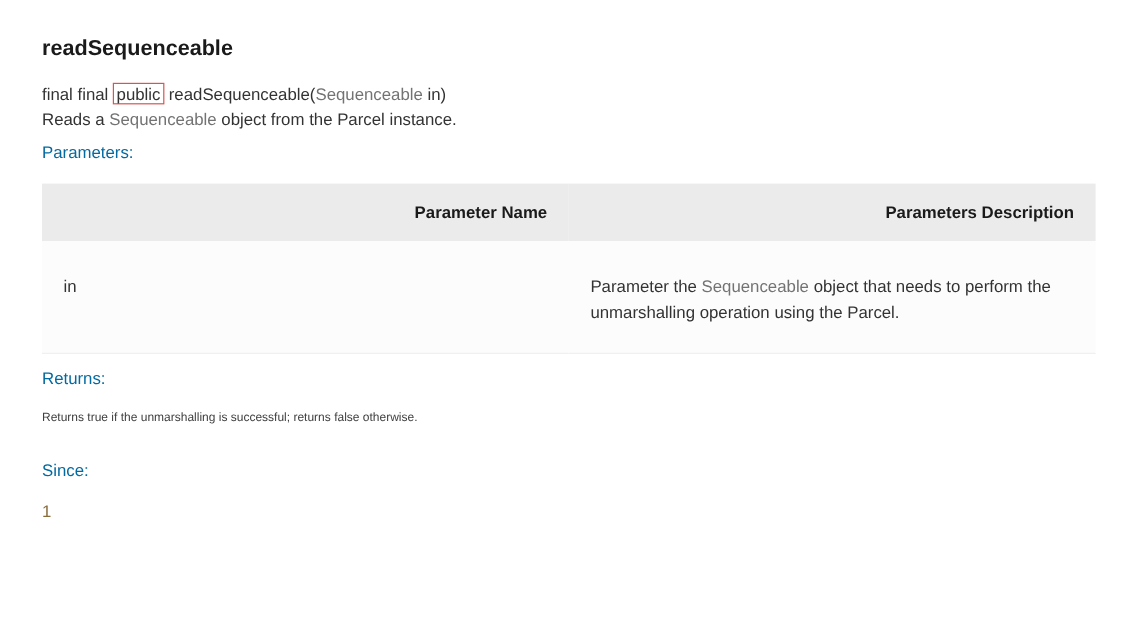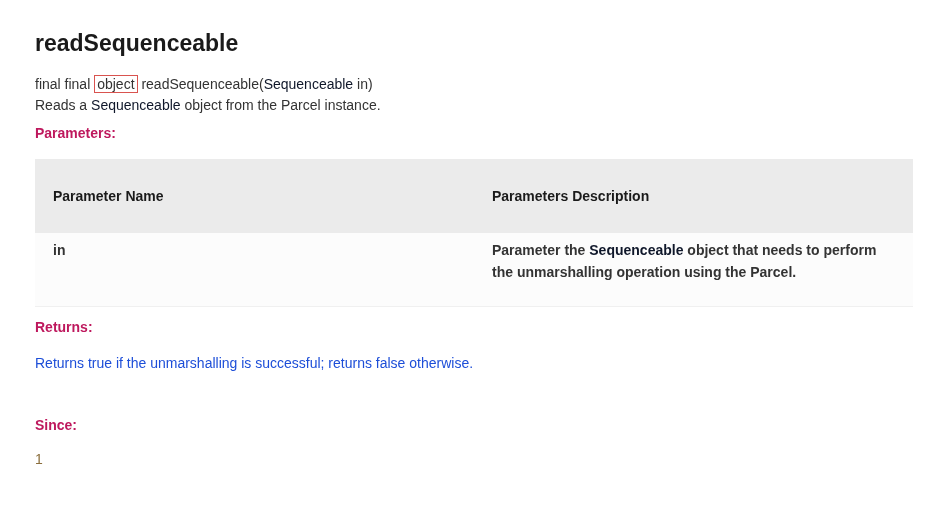"readSequenceable" .method-title { font-size: 23px -> 18px }
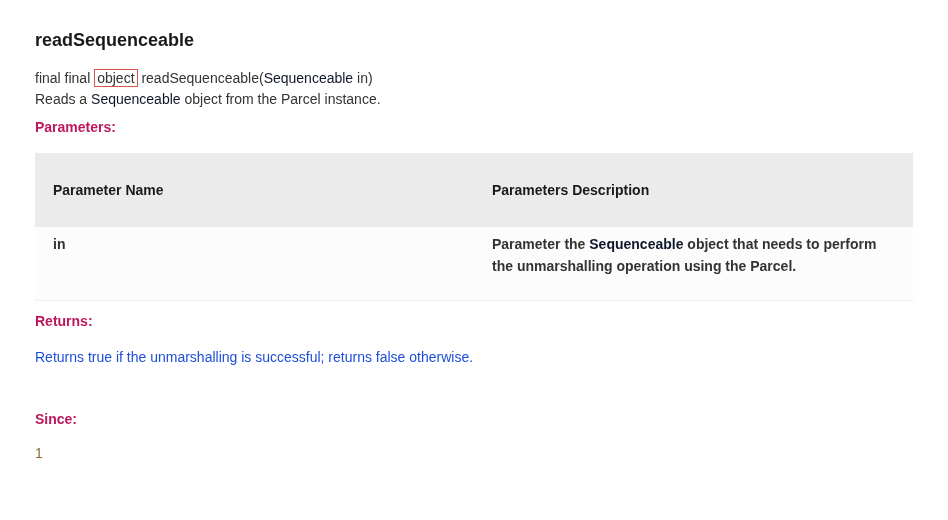"object" span.highlighted-box { text: object -> public }
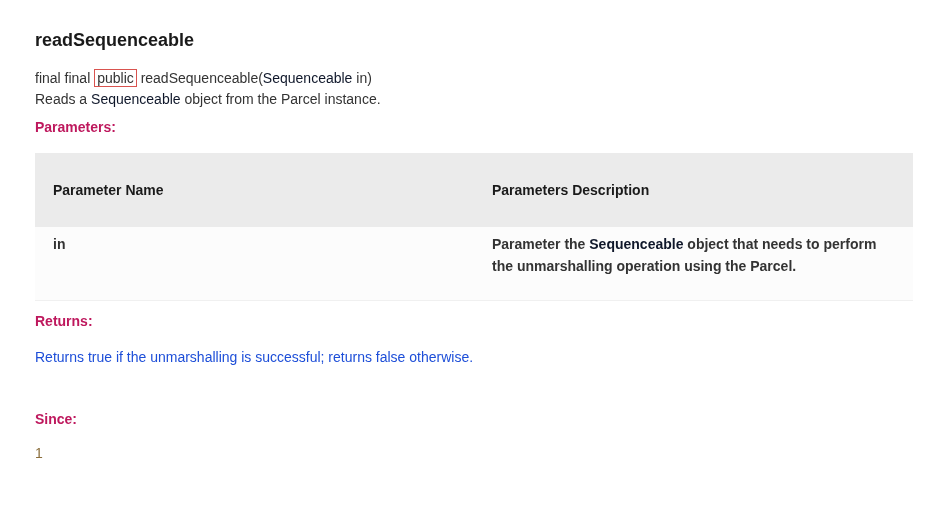"Sequenceable" .link { color: #0f172a -> #737373 }
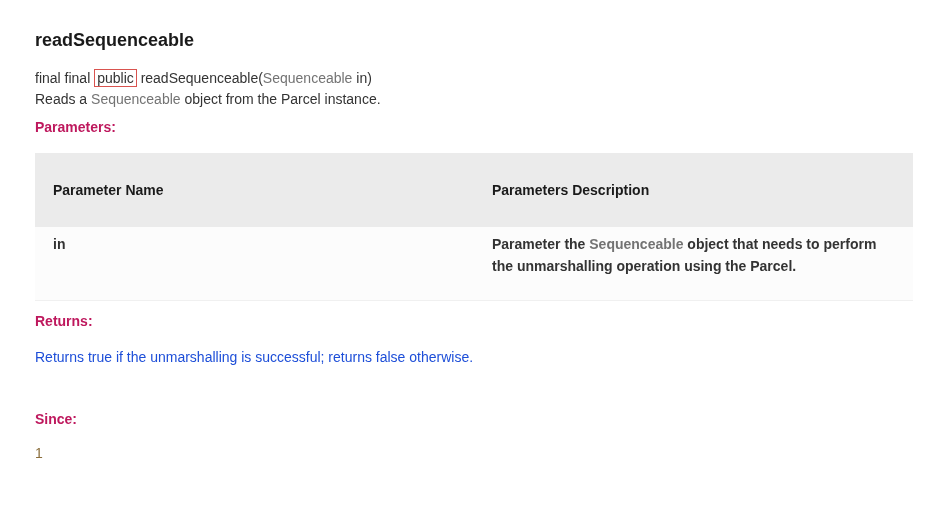"Parameters:" .section-heading { color: #be185d -> #0369a1; font-weight: 700 -> 400 }
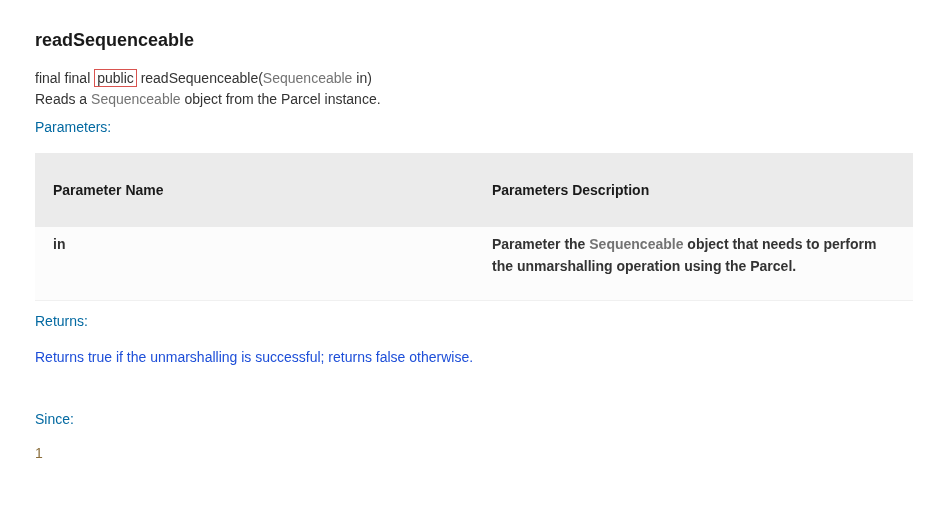"Parameter Name" table.param-table thead th { padding: 29px 18px -> 16px 18px; text-align: left -> right }
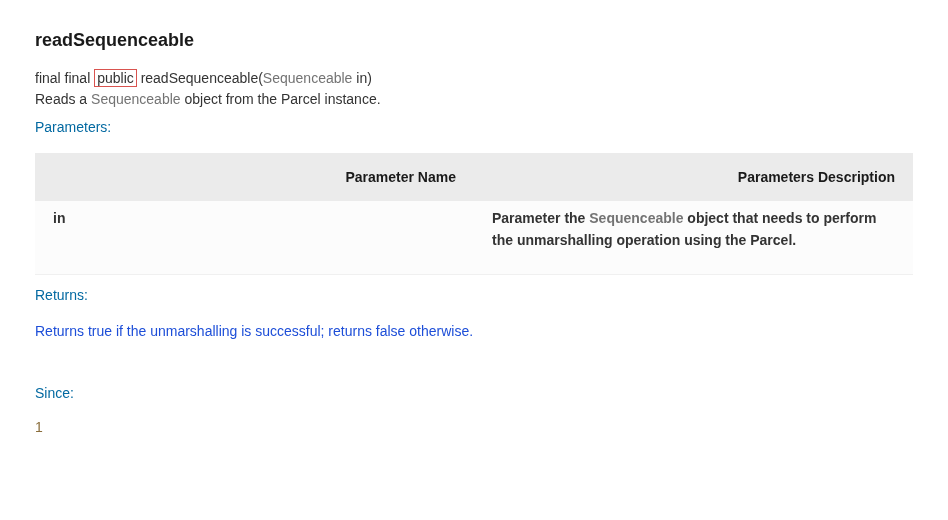"in" table.param-table tbody td { font-weight: bold -> none; padding: 6px 18px 22px 18px -> 26px 18px 22px 18px }
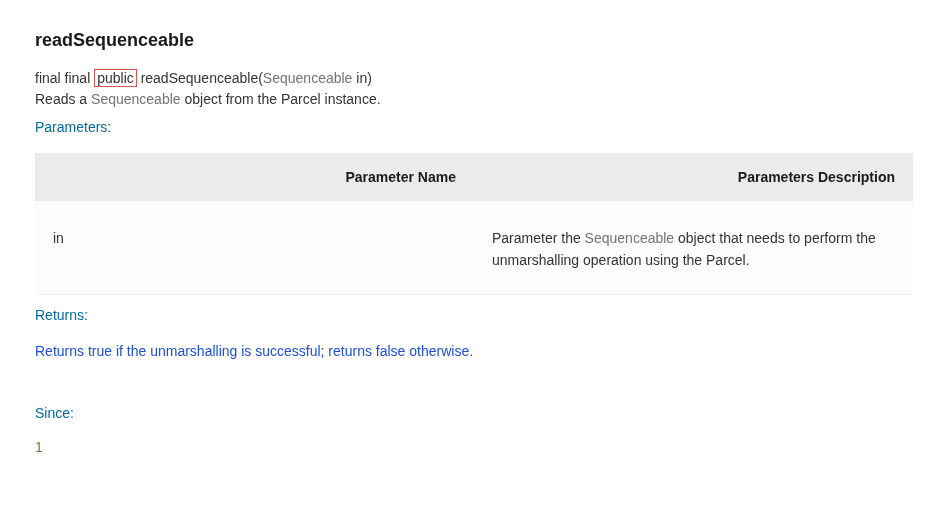"Returns true if the unmarshalling" .returns-text { color: #1d4ed8 -> #404040; font-size: 14px -> 10px }
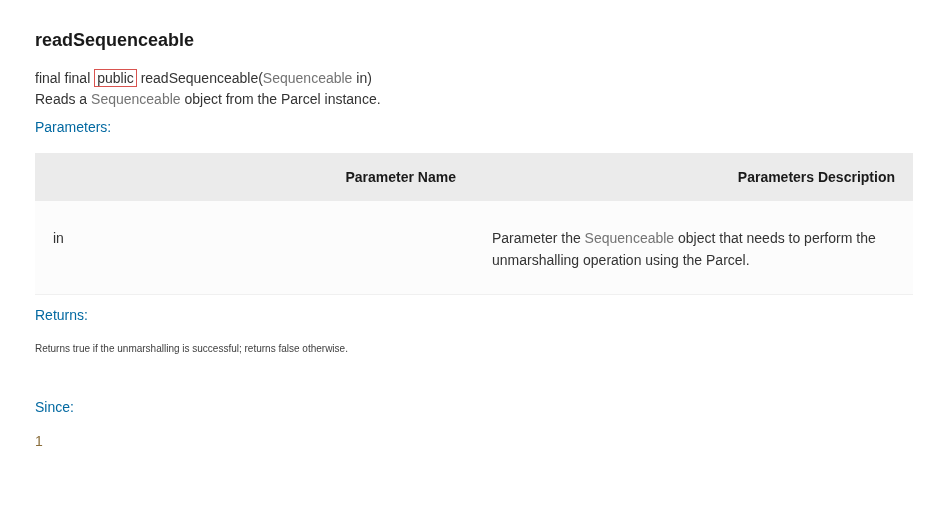"Since:" .since-heading { margin-top: 43px -> 28px }
